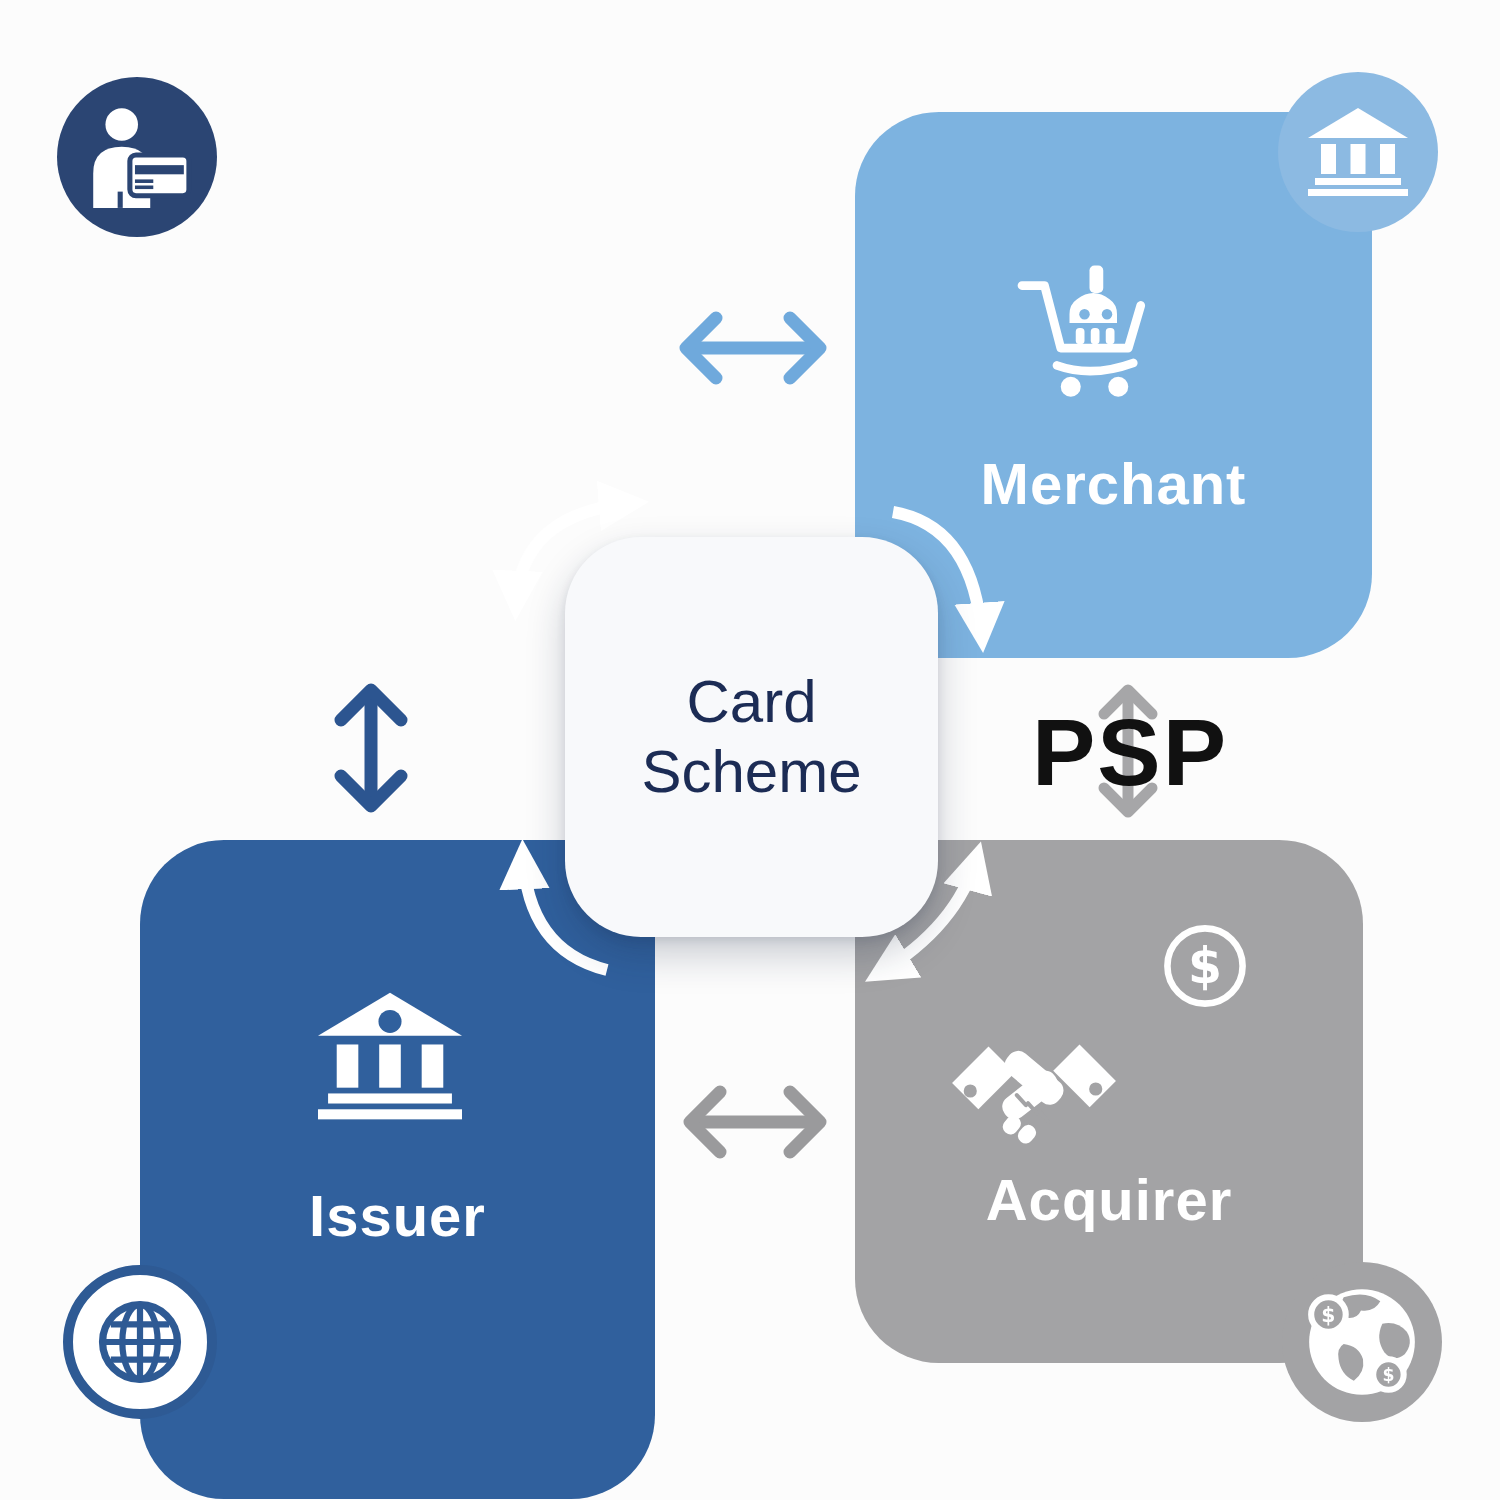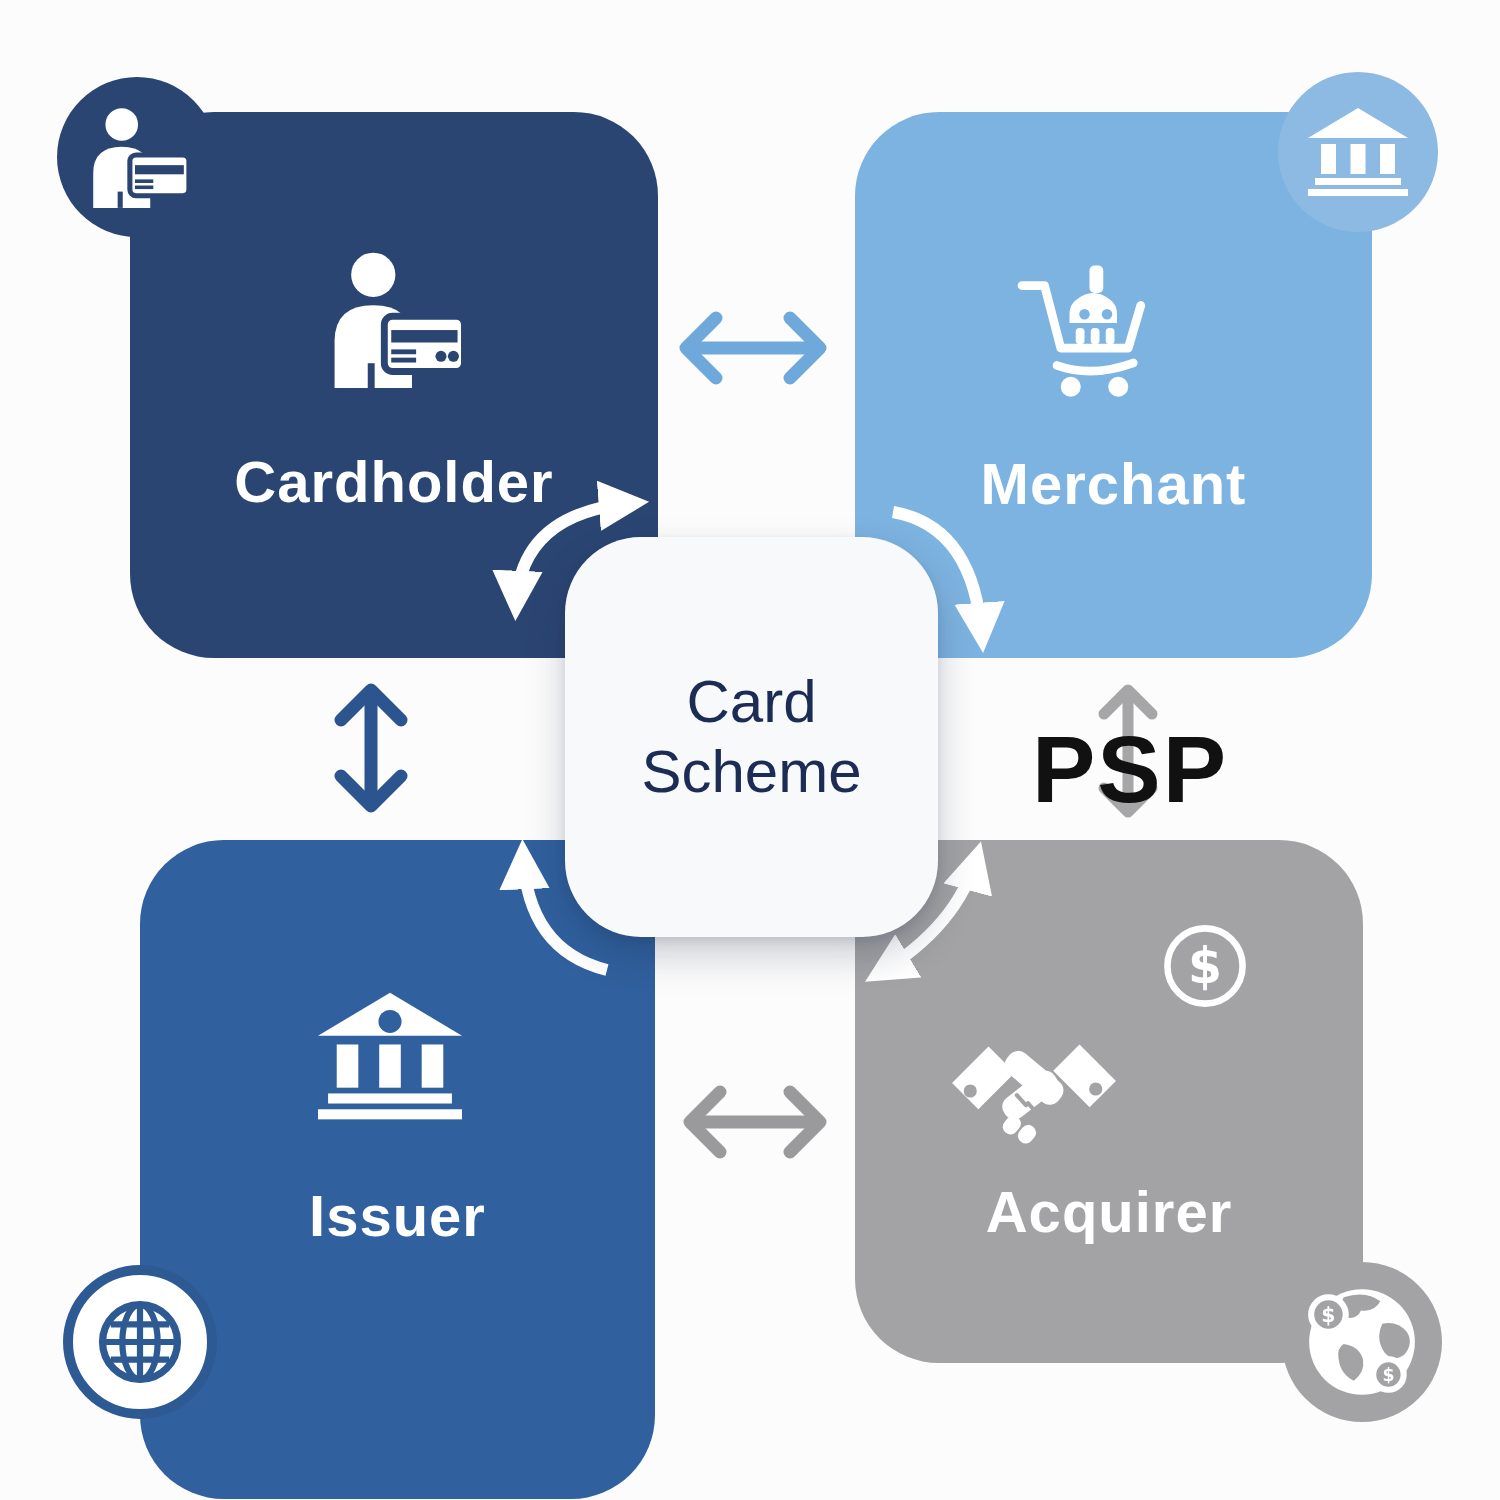"Cardholder" div.qbox { html: <div> <div> <svg> <circle></circle> <path></path> <rect></rect> <rect></rect> <rect></rect> <rect></rect> <rect></rect> <circle></circle> <circle></circle> </svg> </div> <div>Cardholder</div> </div> -> none }
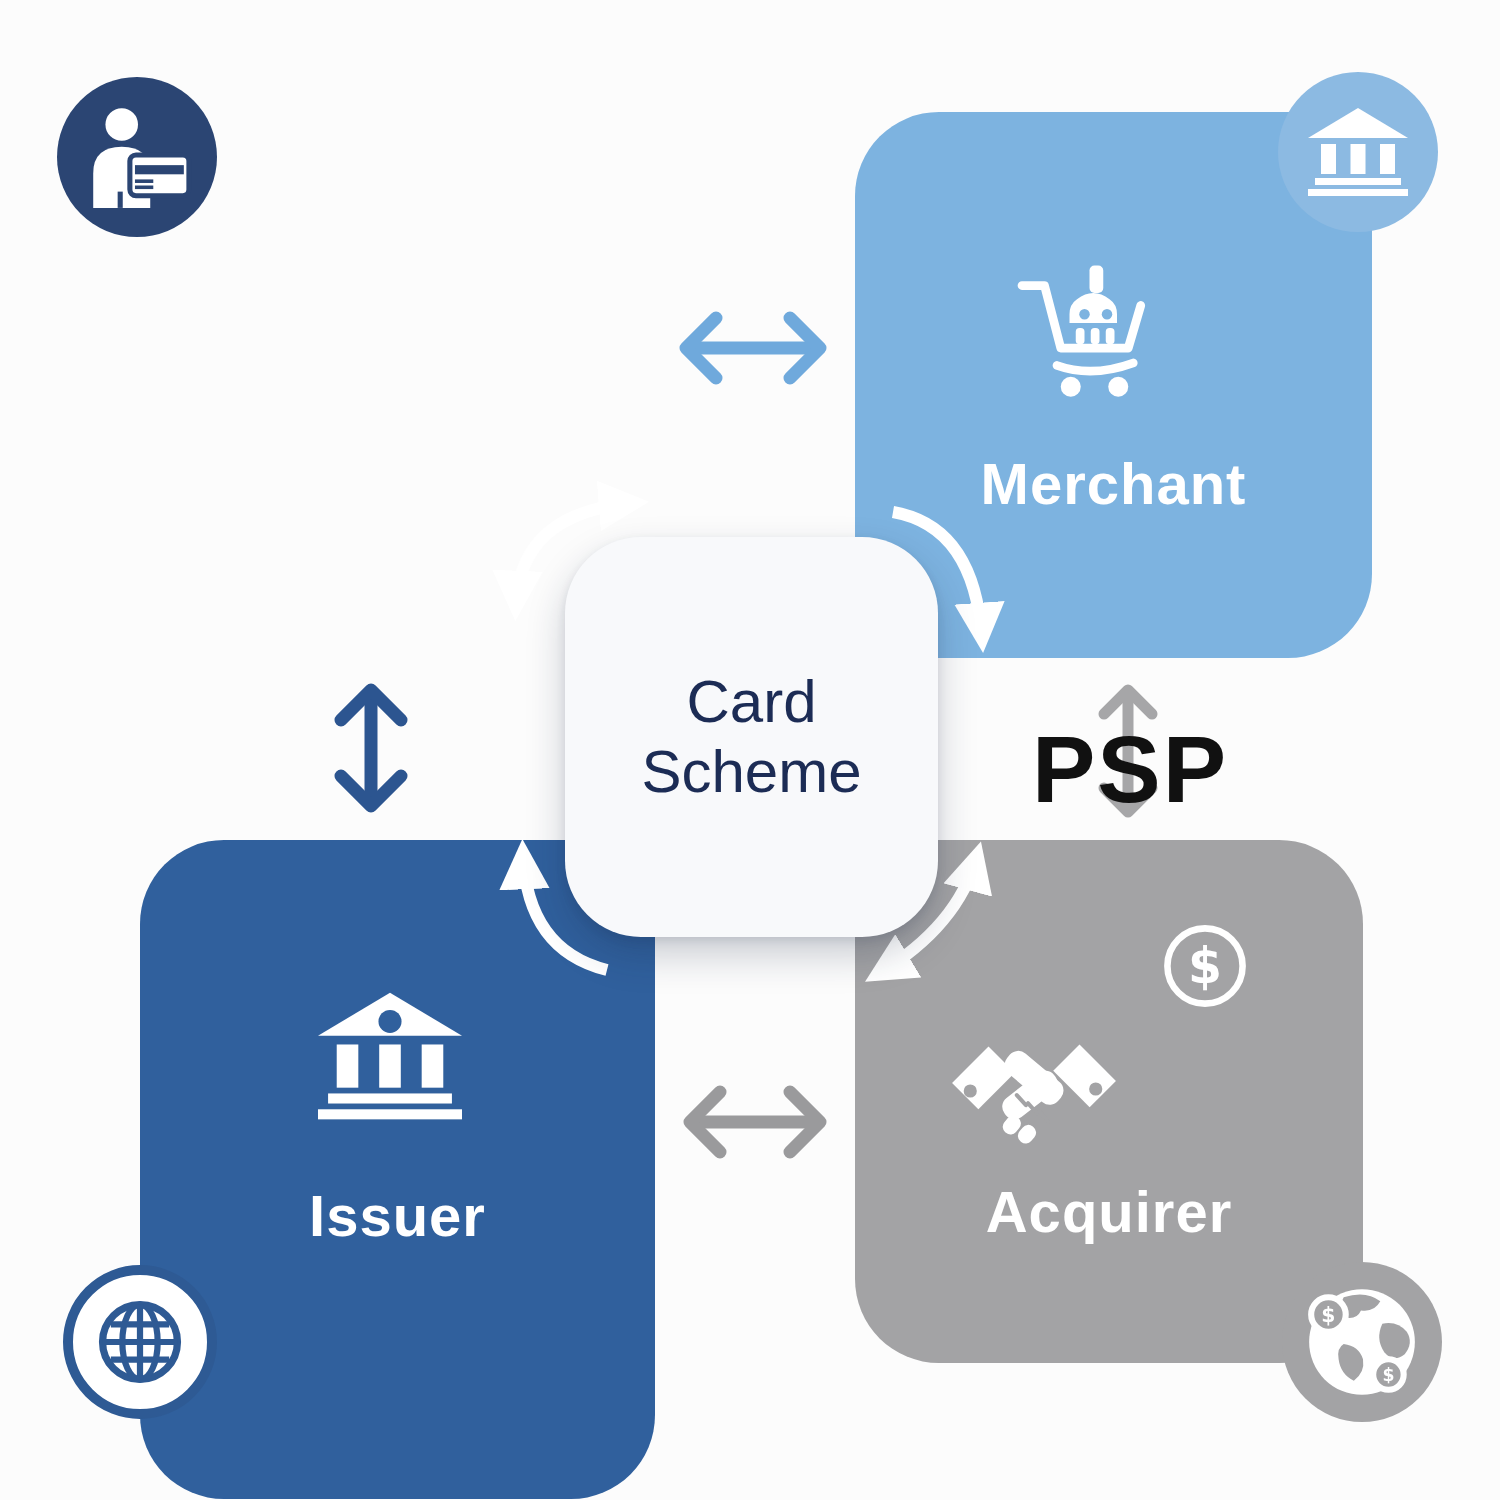"PSP" .psp { margin-top: 17px -> none }
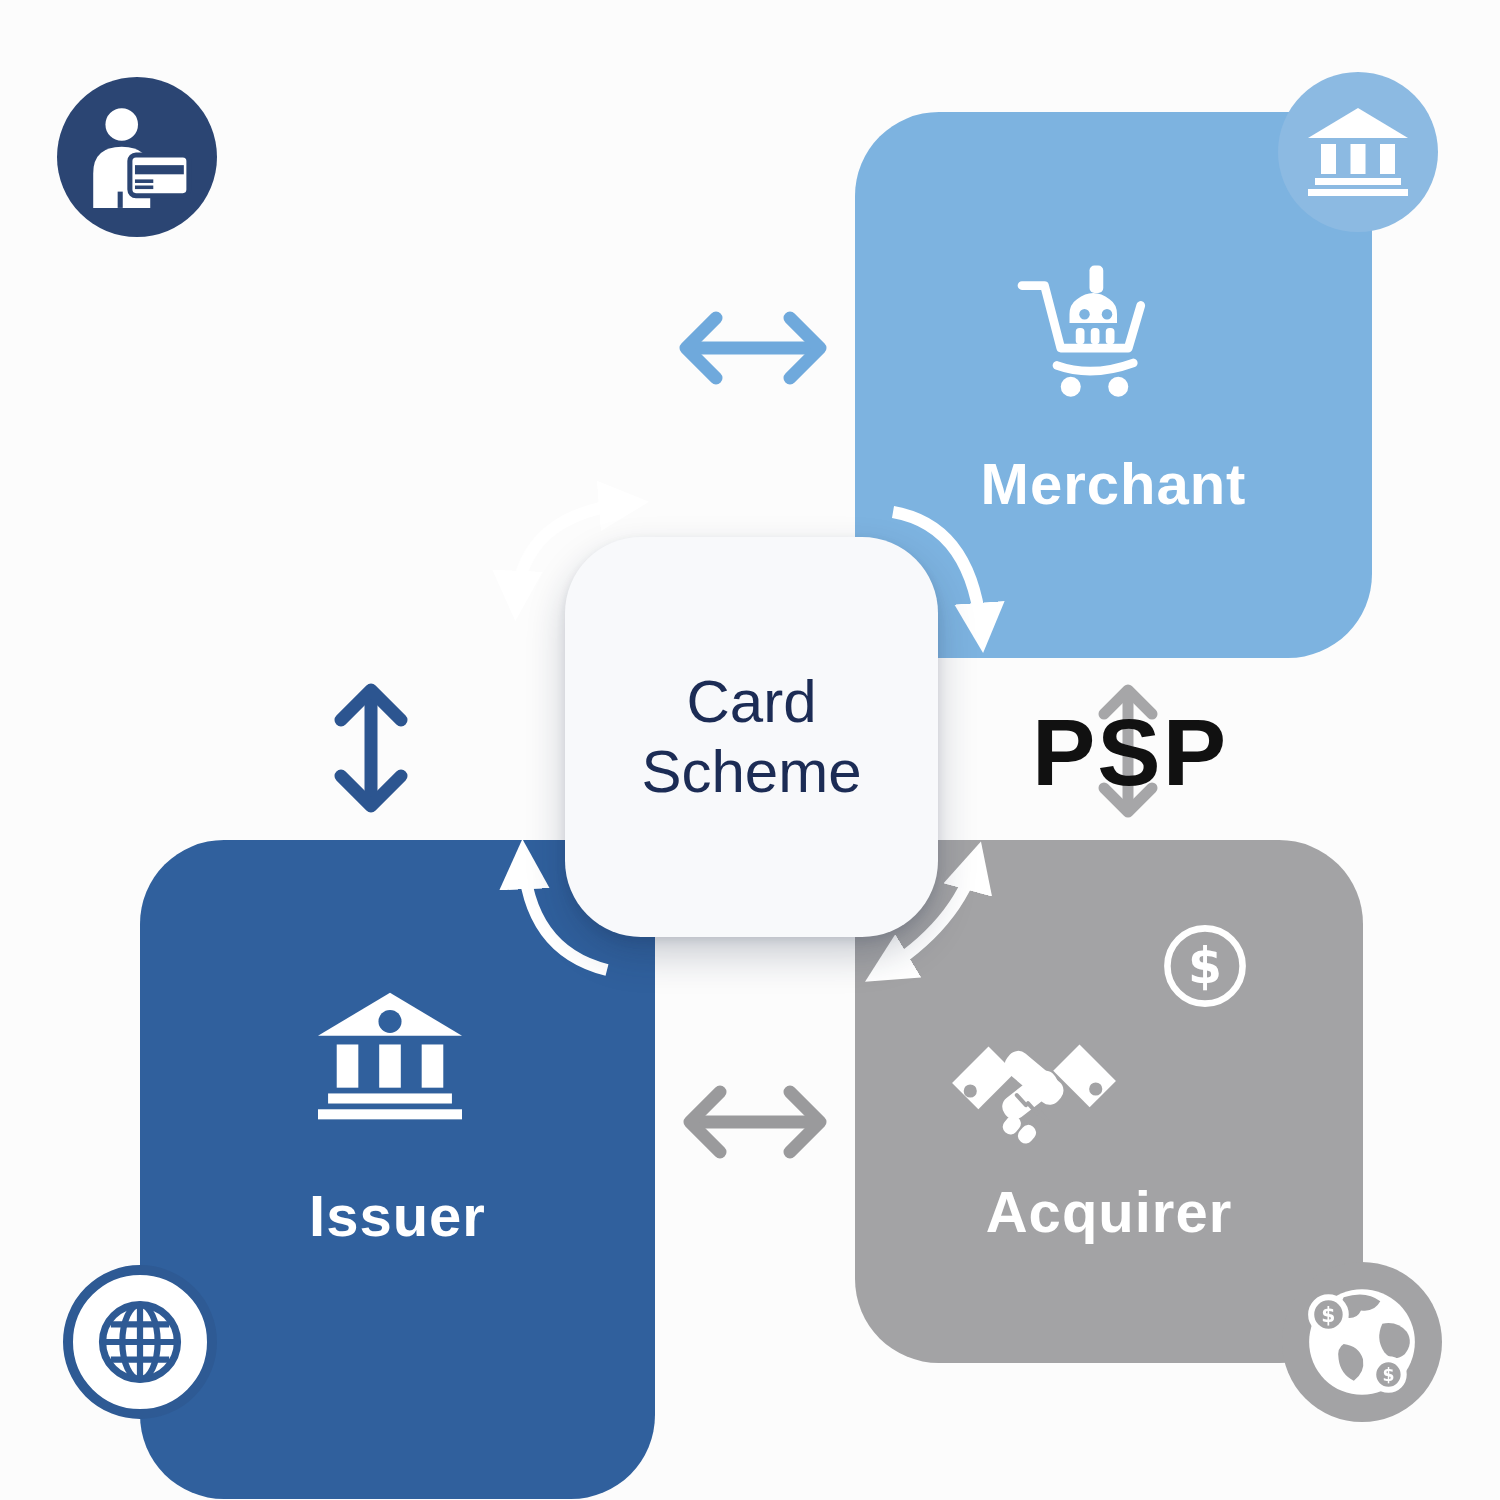"Acquirer" .box-acquirer .qlabel { top: 338px -> 326px }
